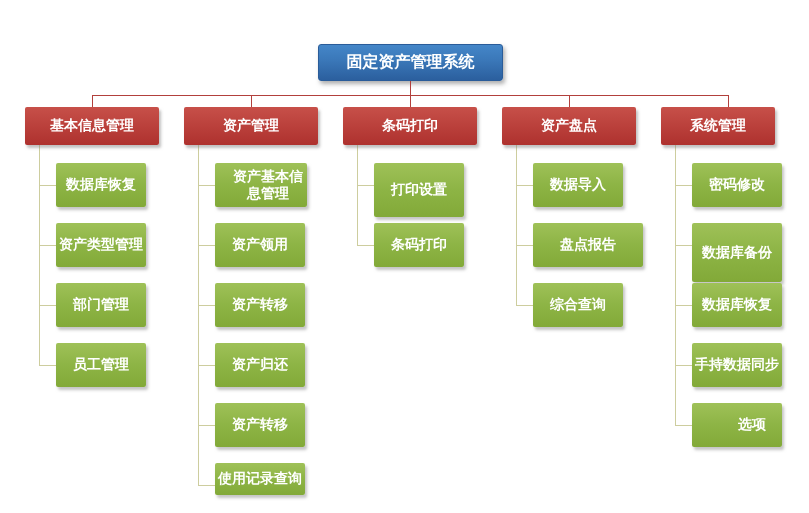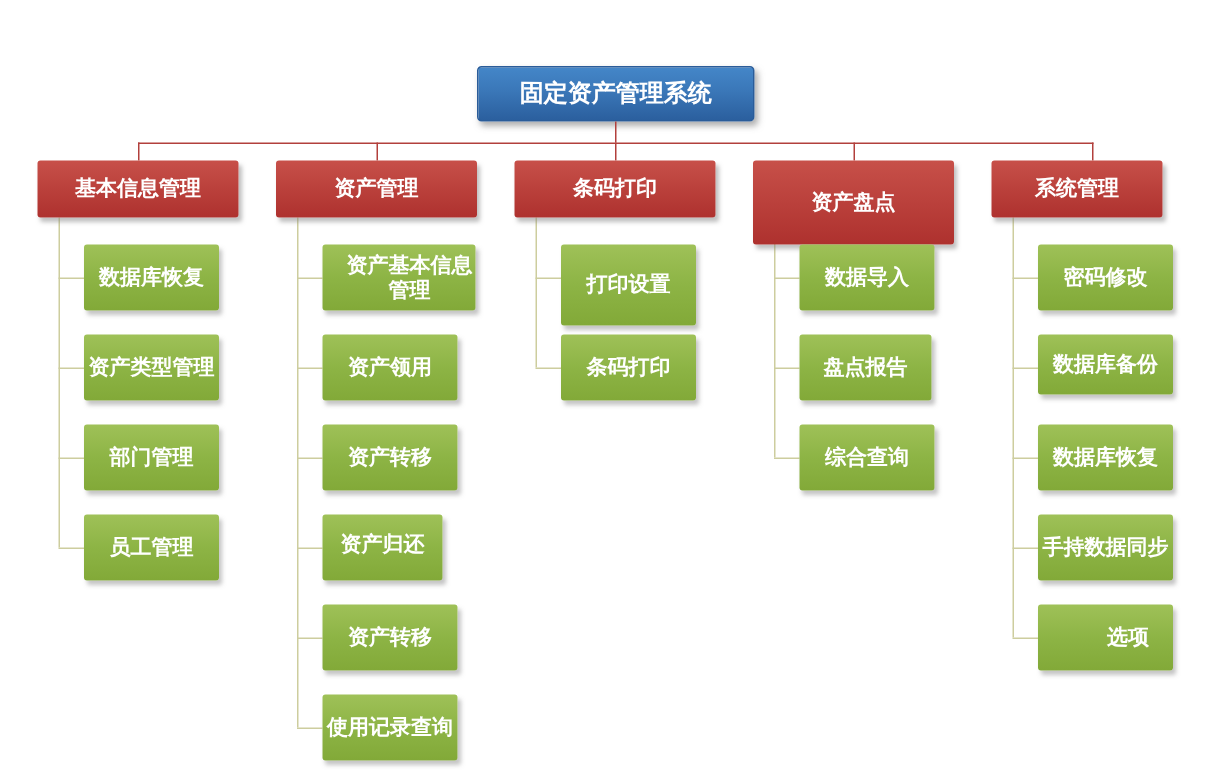"资产盘点" div.node { height: 56px -> 38px }
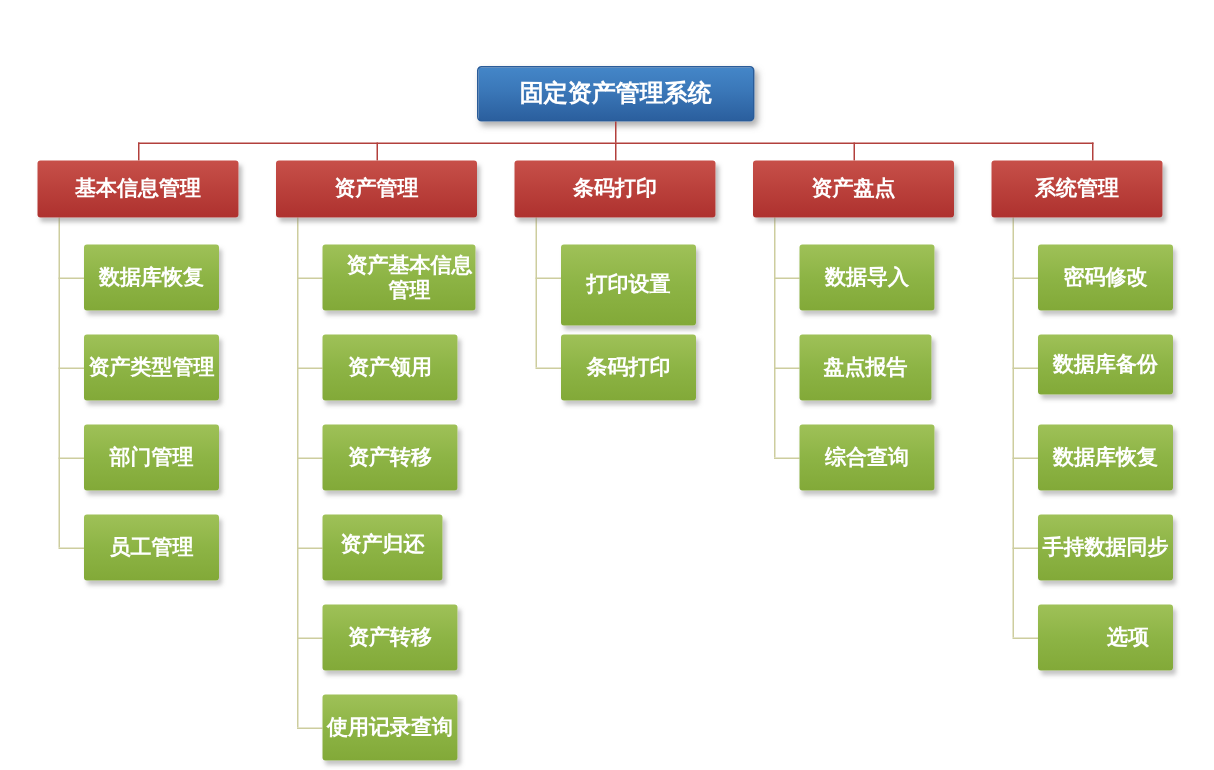"资产基本信息管理" div.node { width: 102px -> 92px }
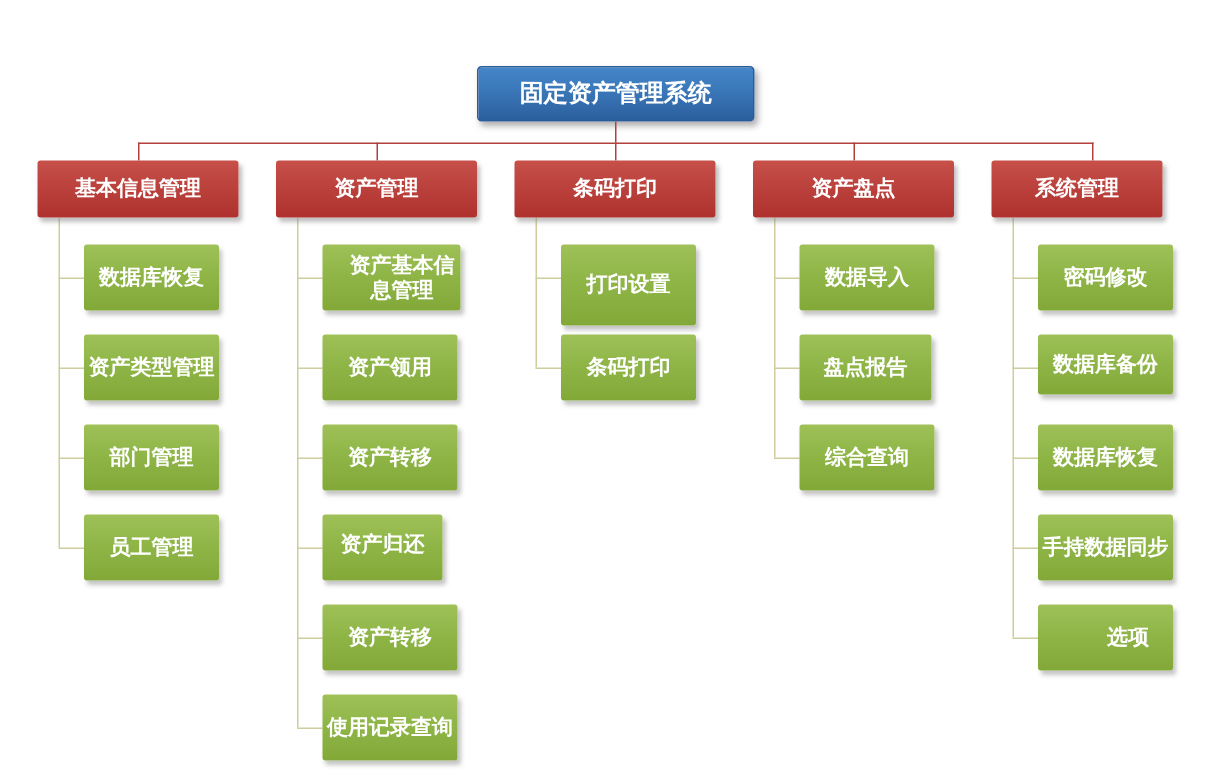"盘点报告" div.node { width: 88px -> 110px }
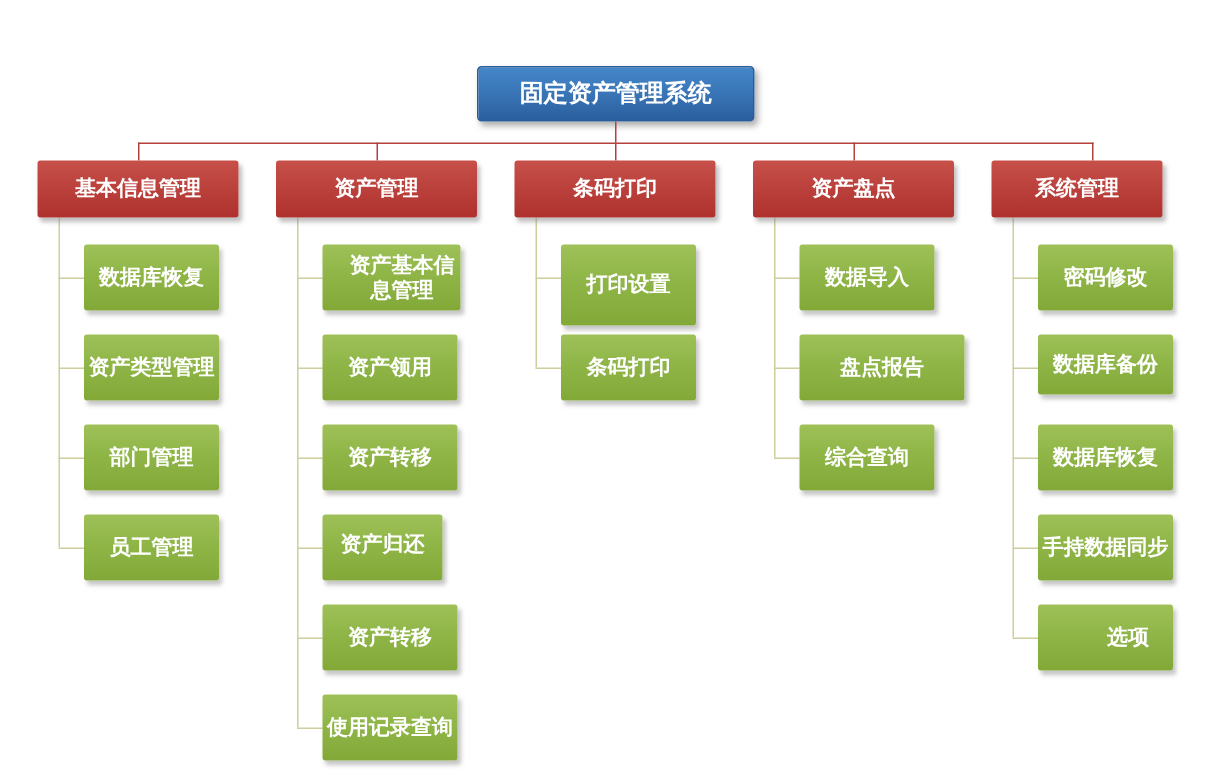"数据库备份" div.node { height: 40px -> 59px }
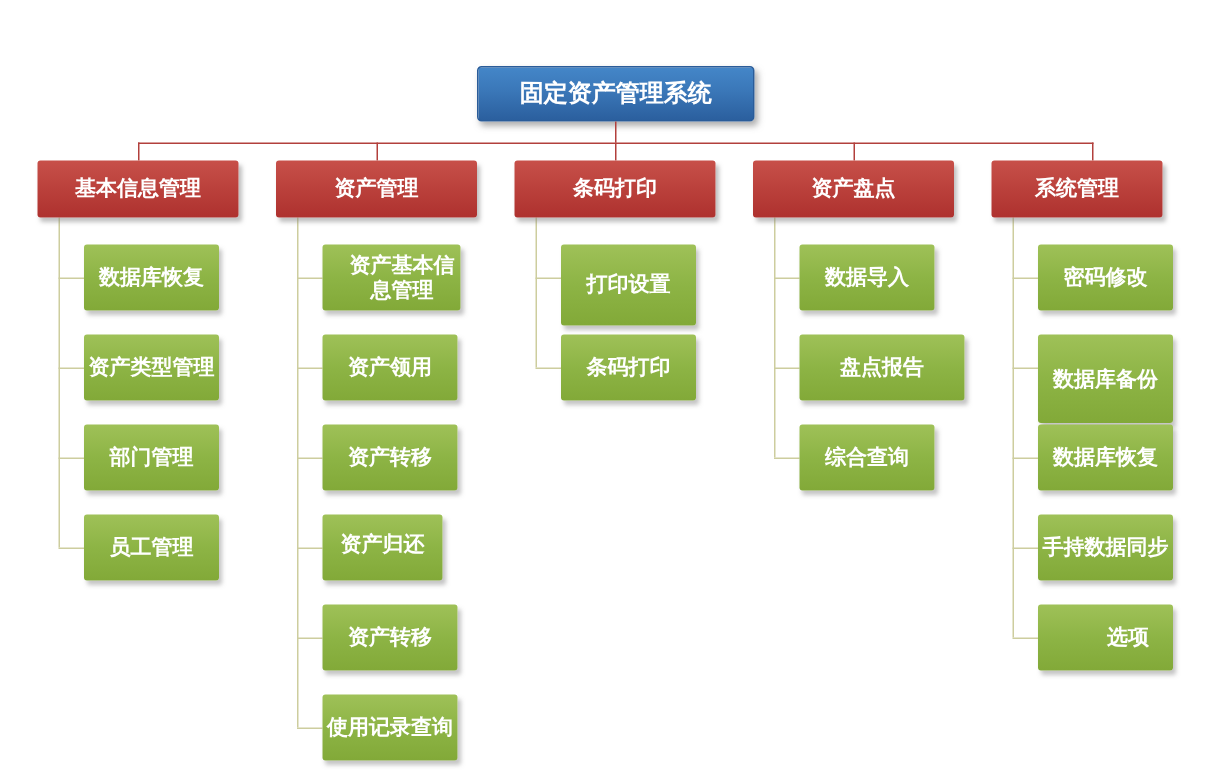"资产归还" div.node { font-family: Liberation Mono, monospace -> none; width: 80px -> 90px }
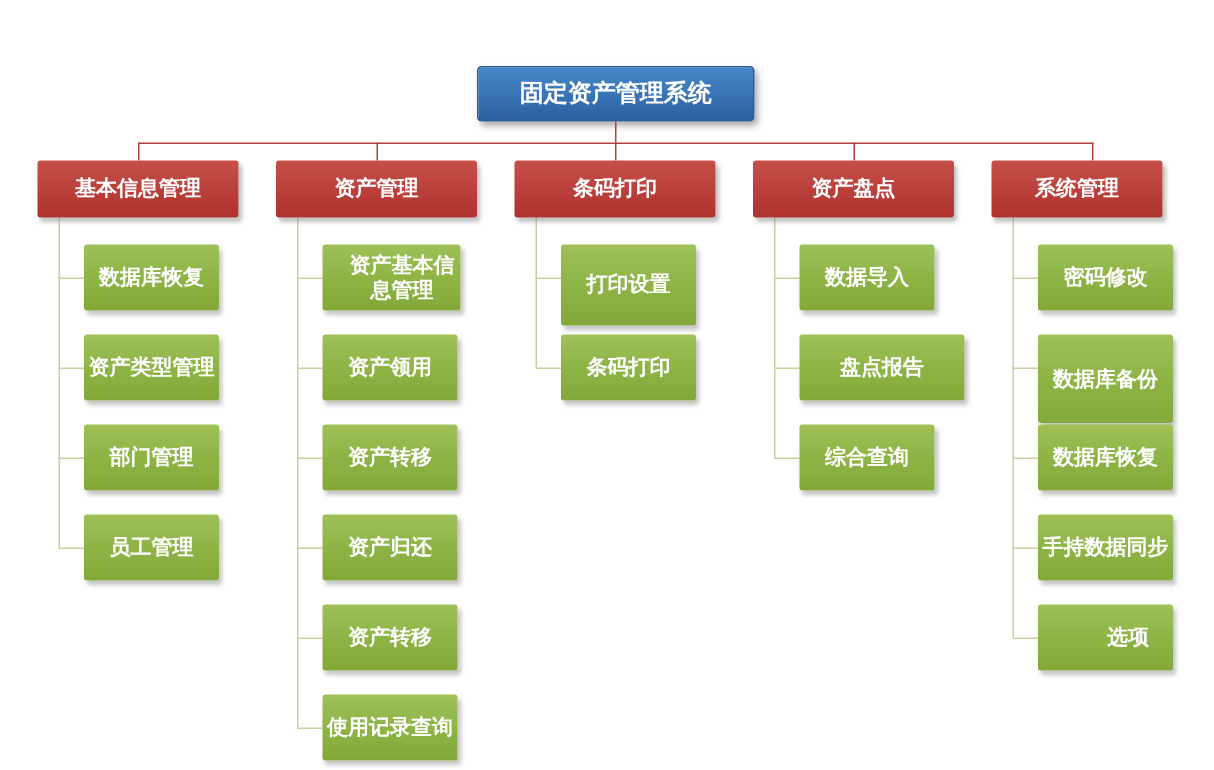"使用记录查询" div.node { height: 44px -> 32px }
